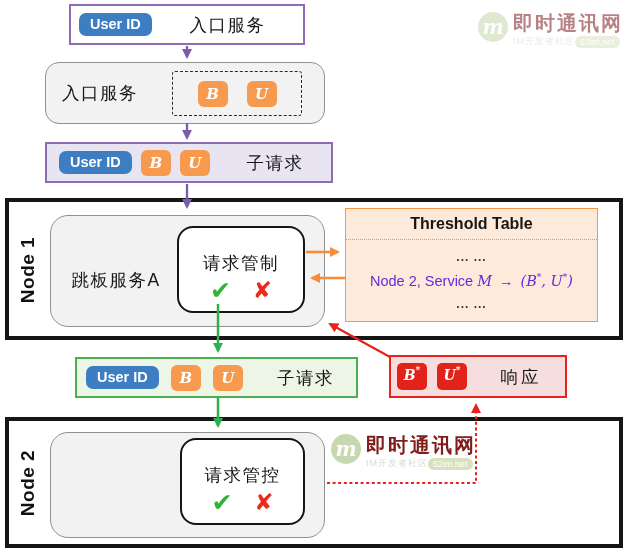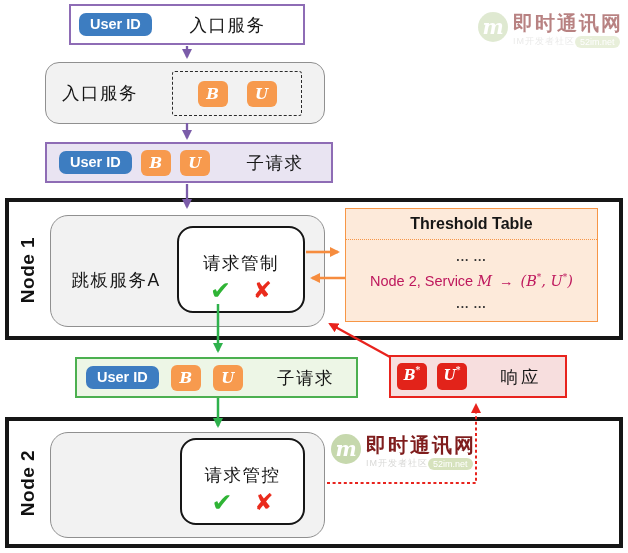"Node 2, Service M →" .rule-row { color: #be185d -> #6d28d9 }
